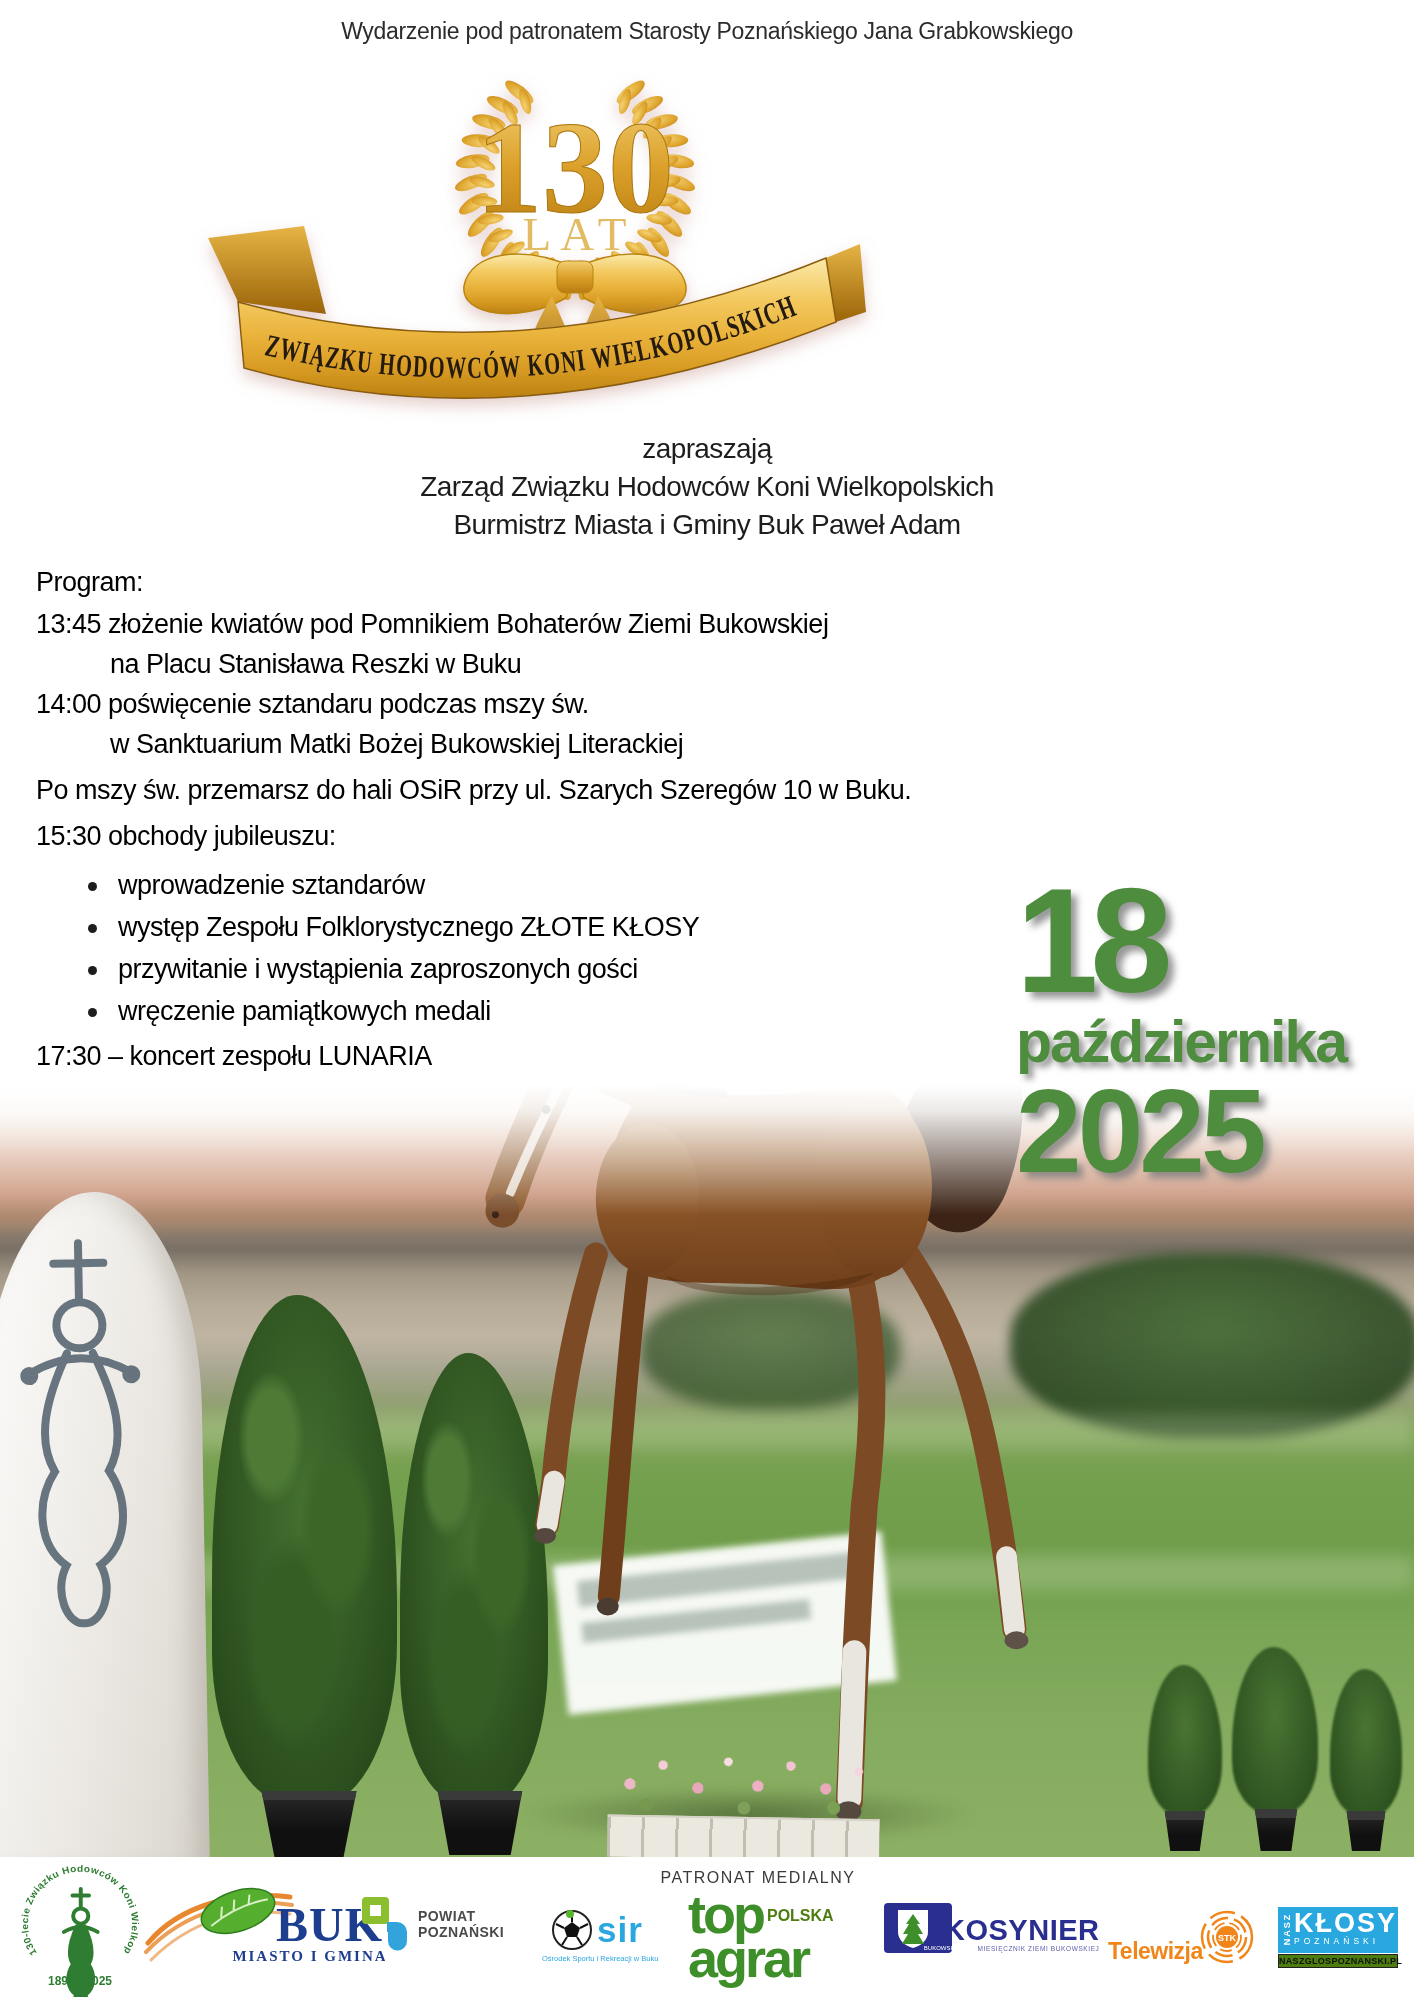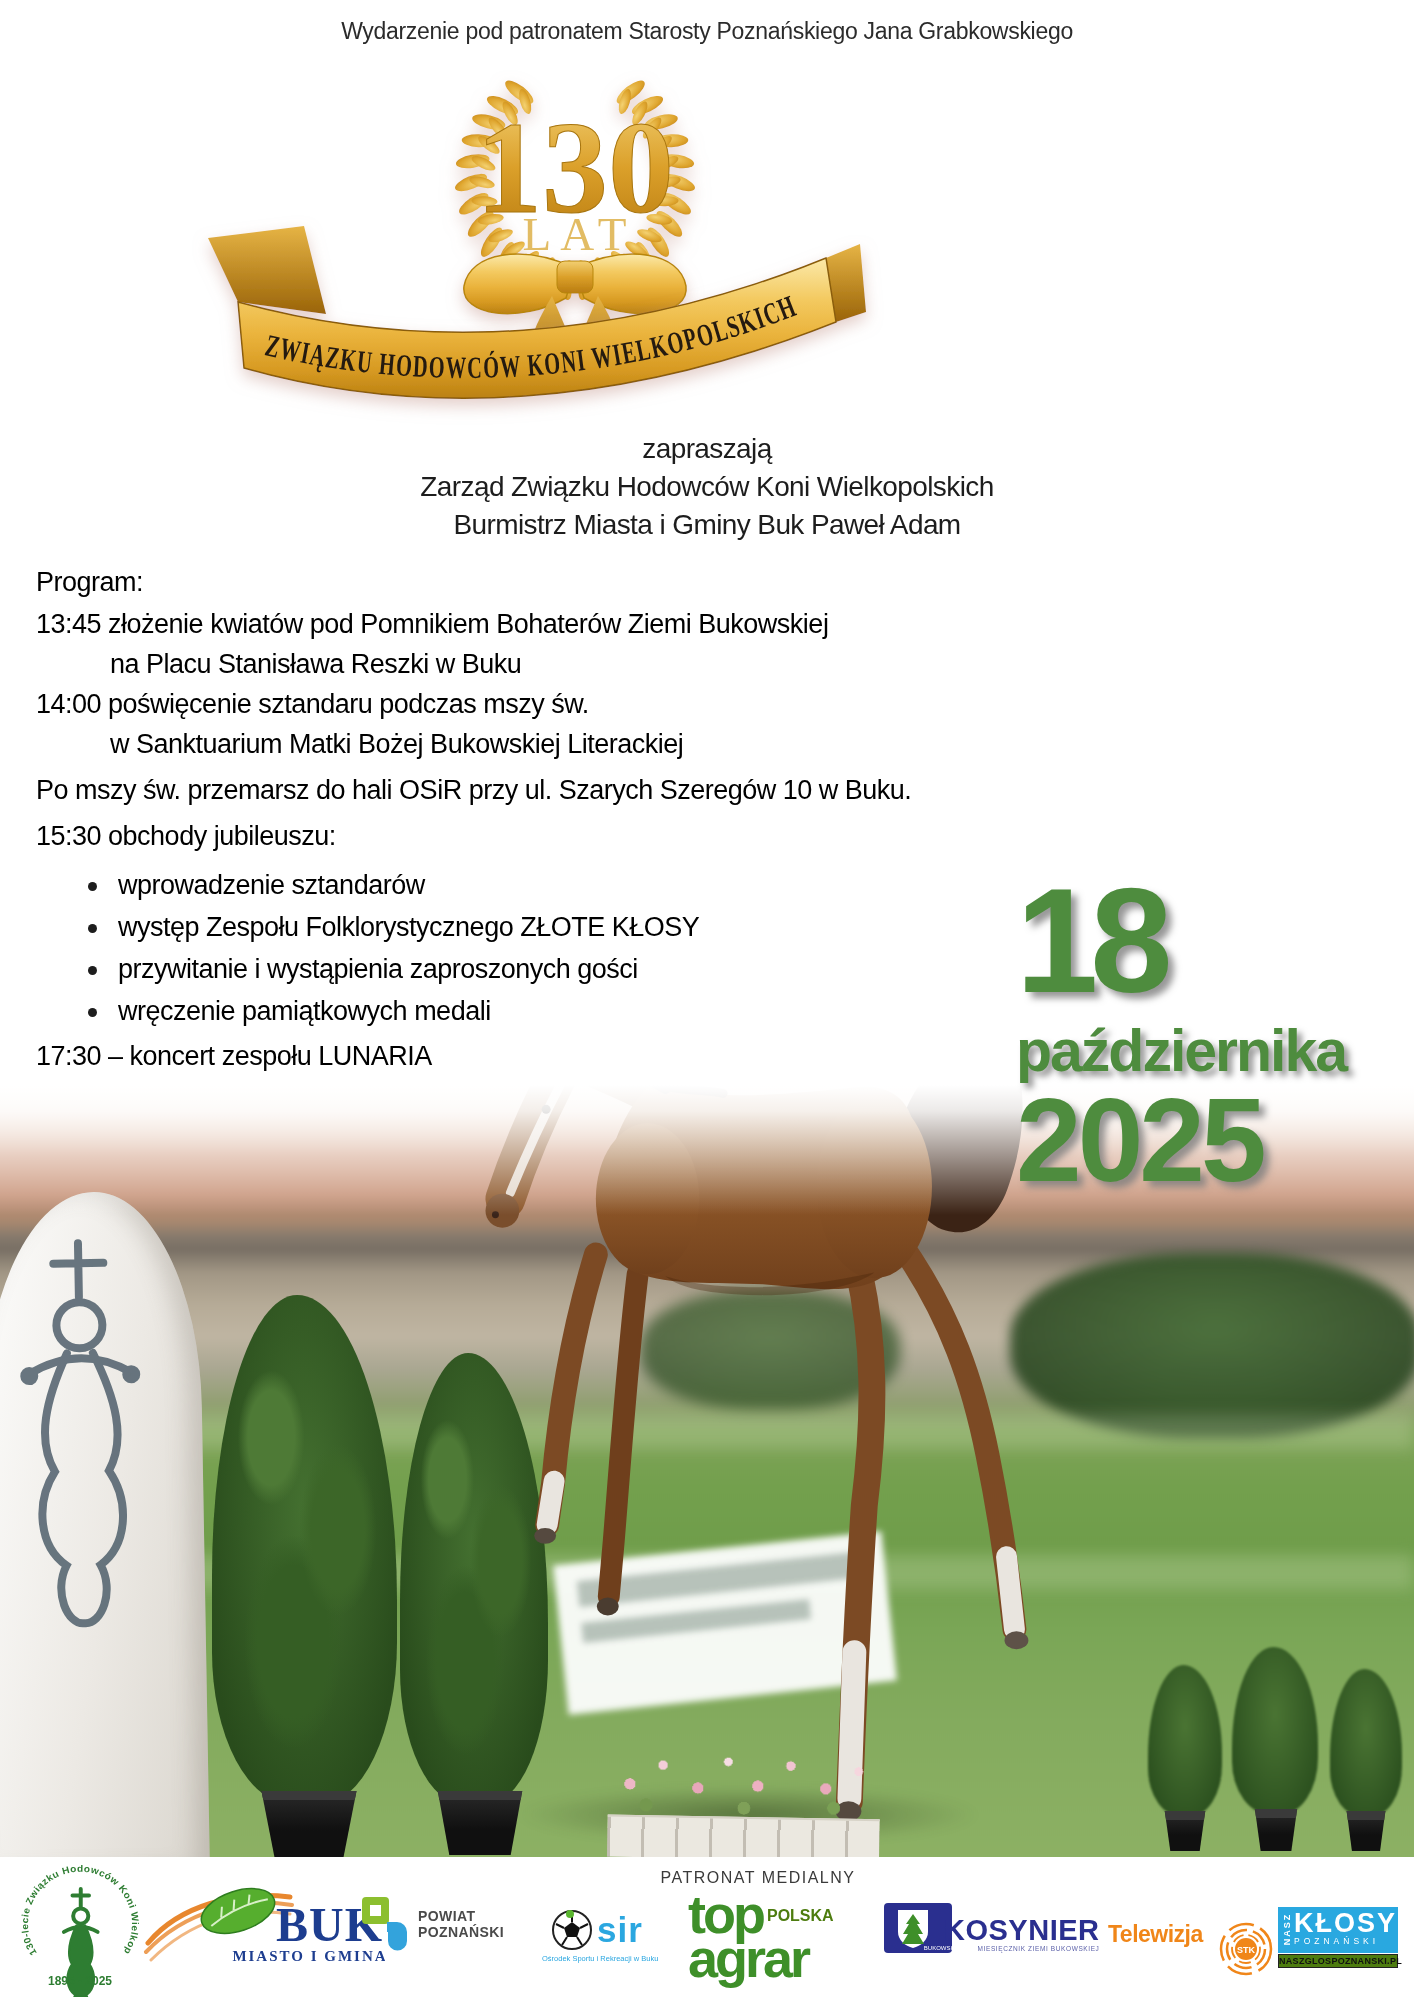"października" .date-month { margin-top: 17px -> 8px }
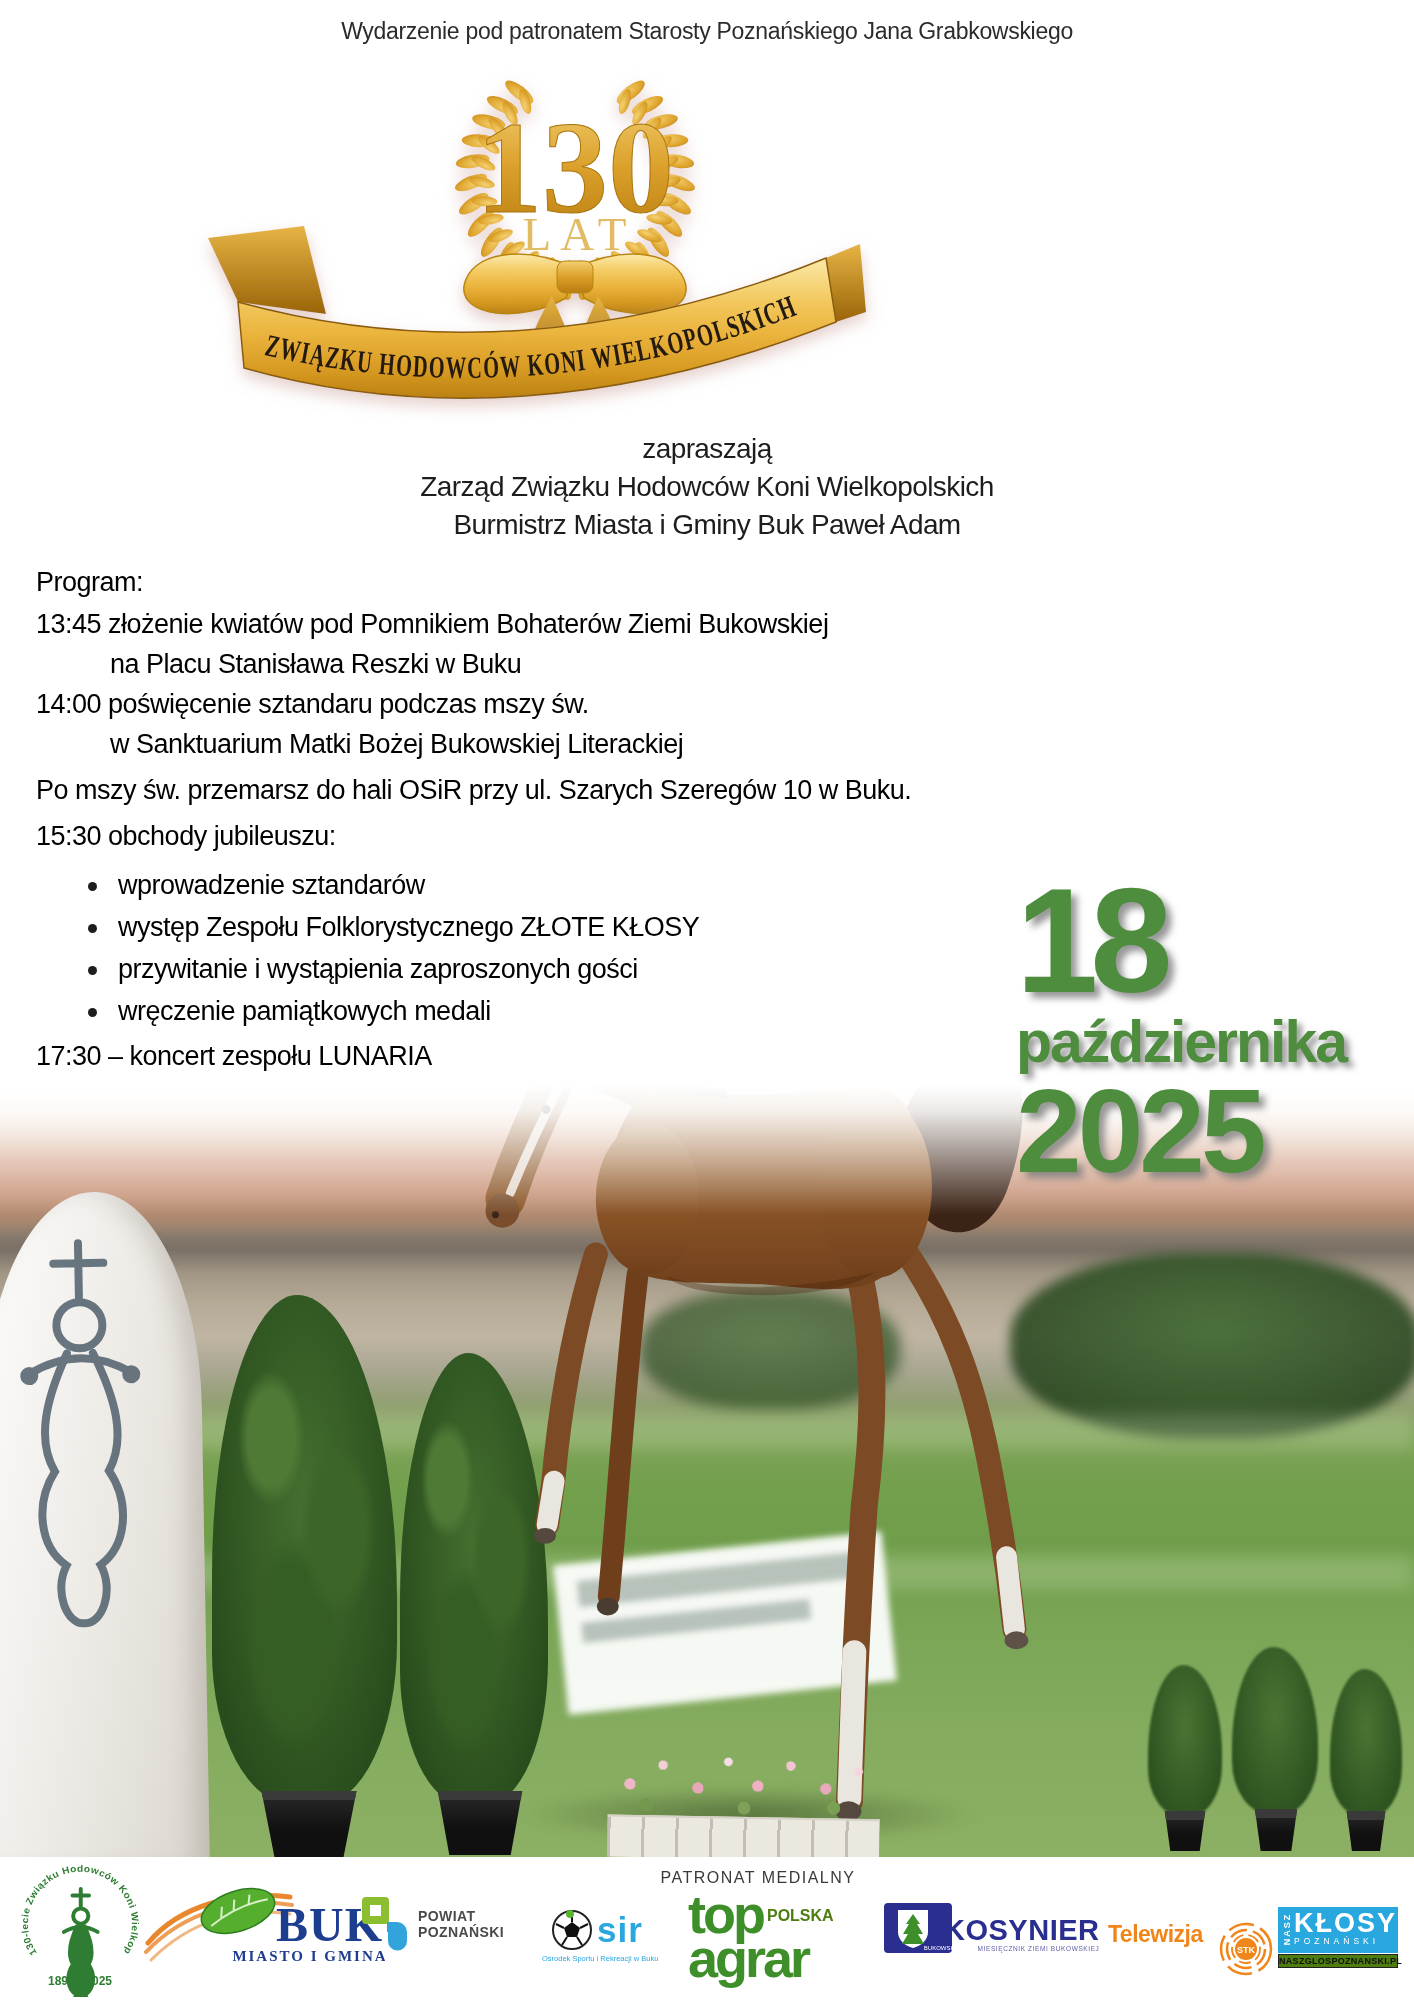"Telewizja" .telewizja { align-items: flex-start -> flex-end; gap: 19px -> none; top: 64px -> 52px }
